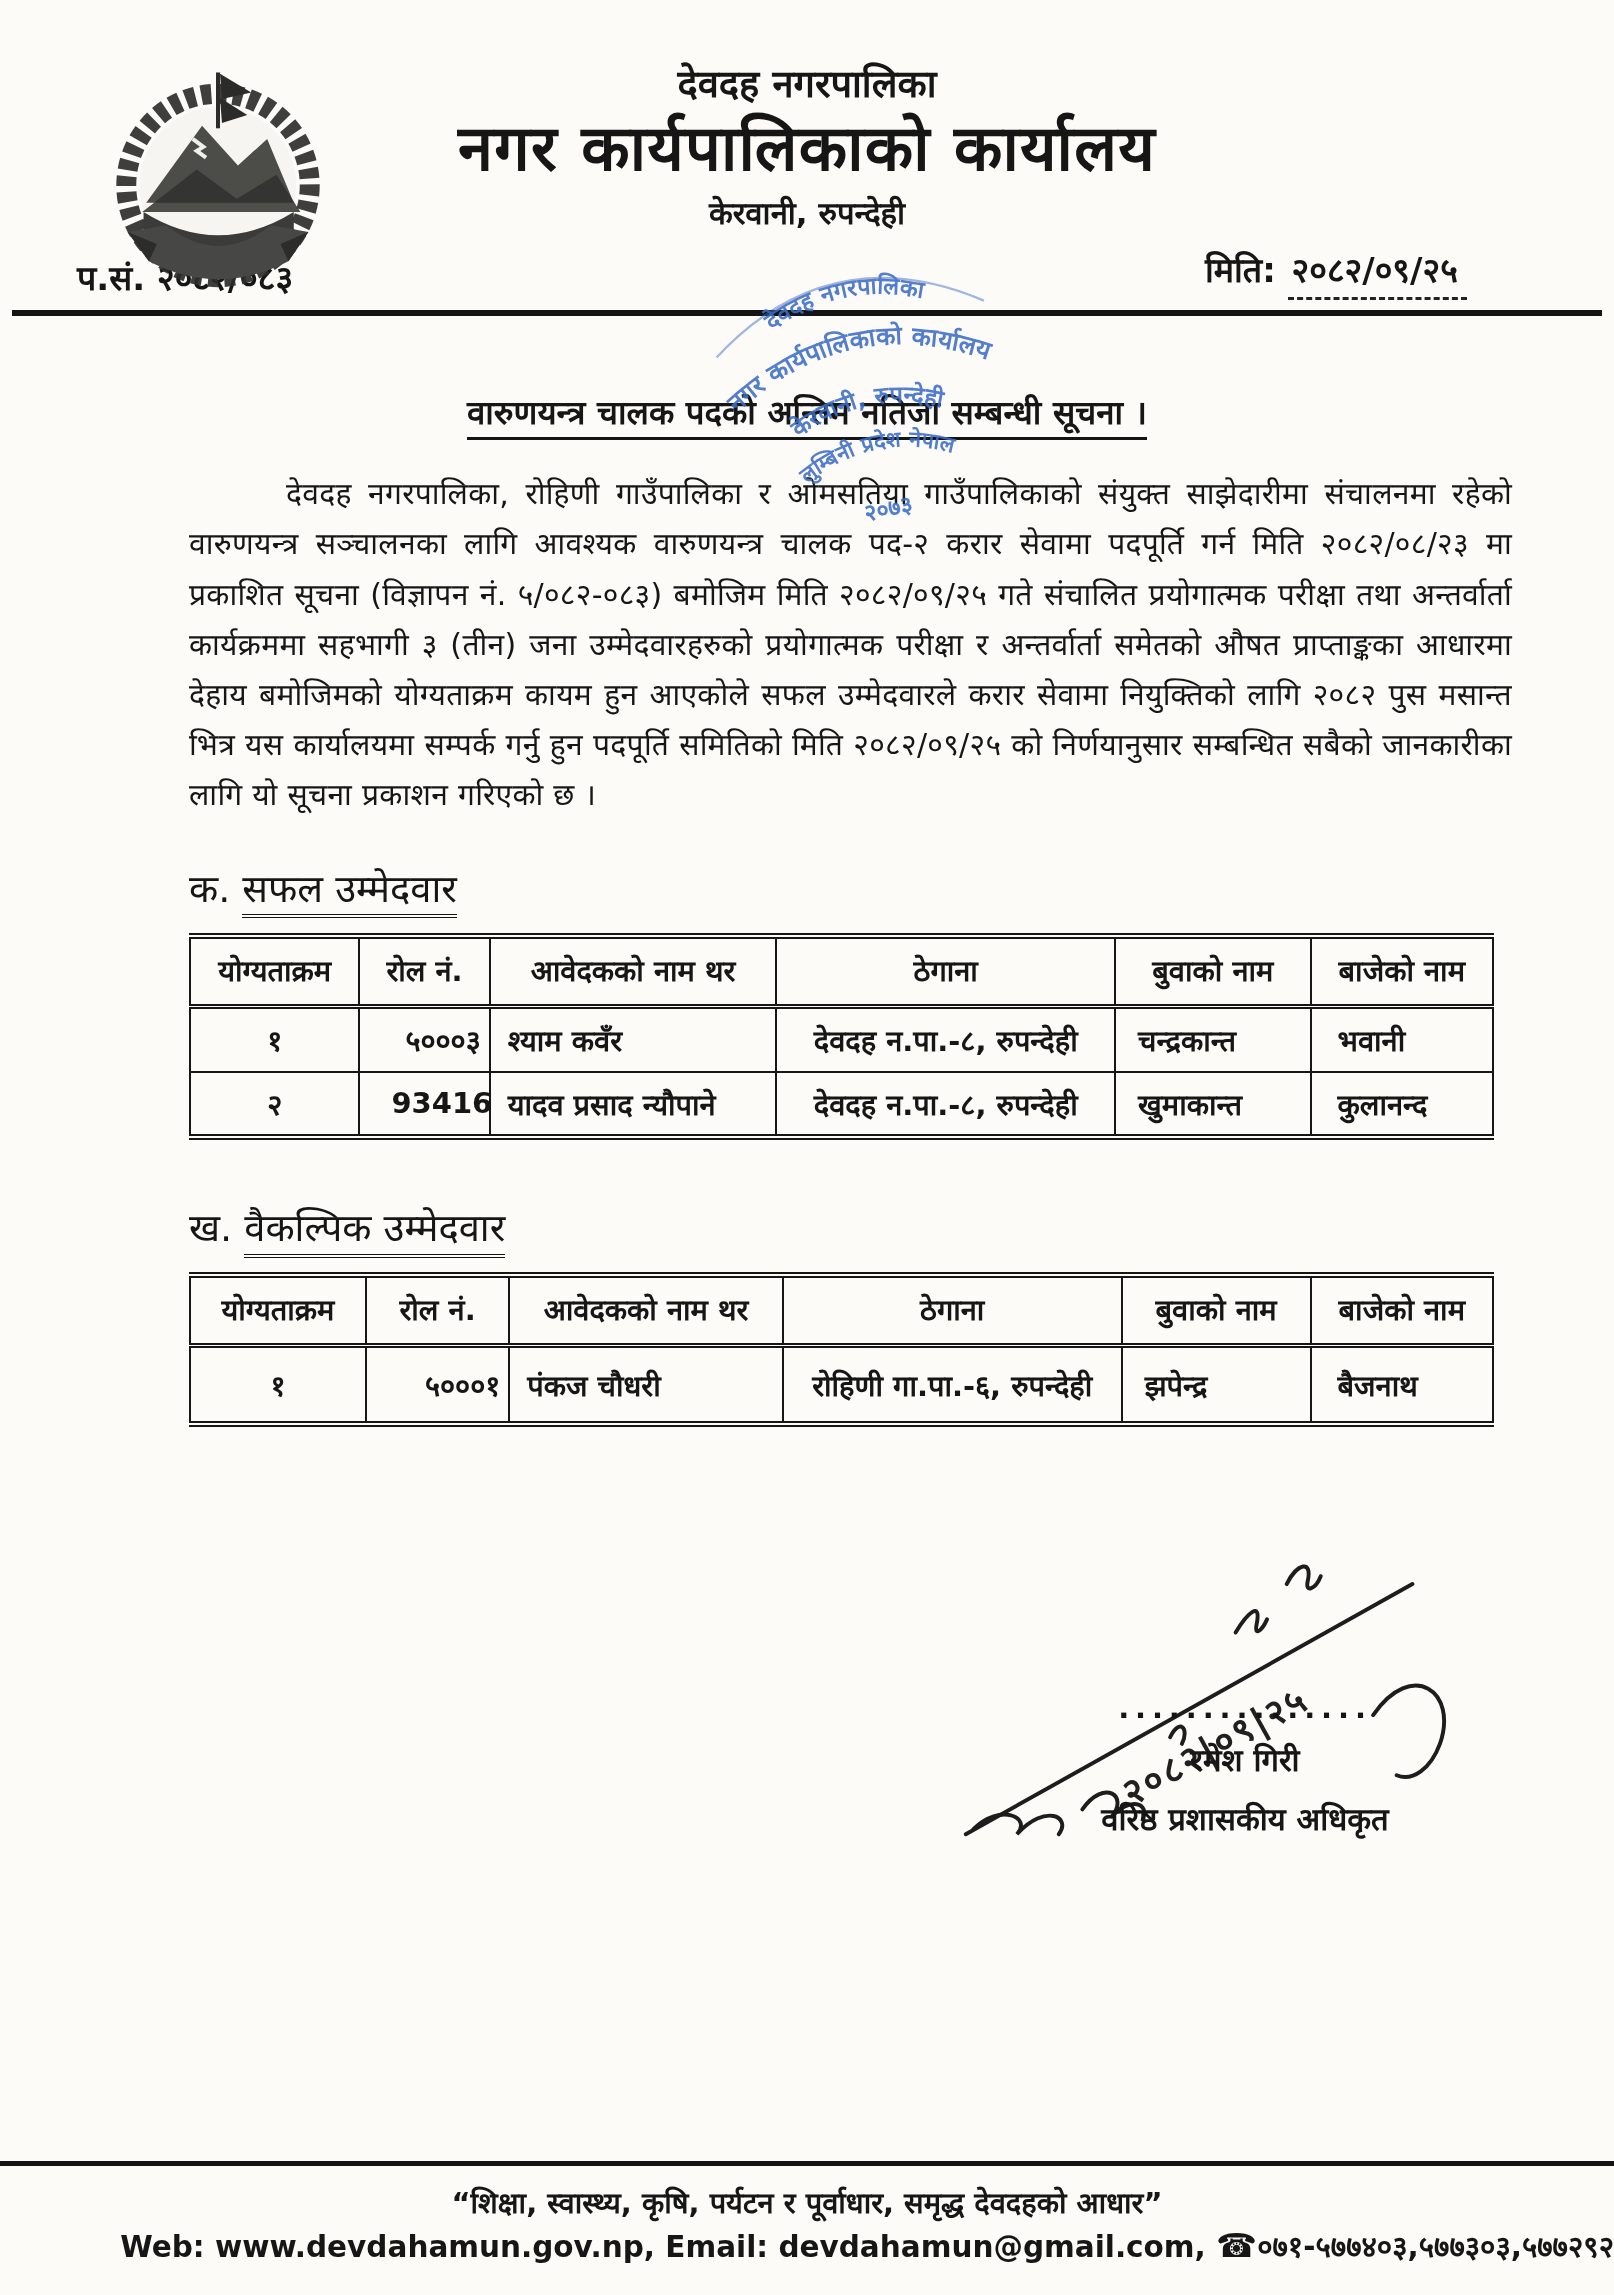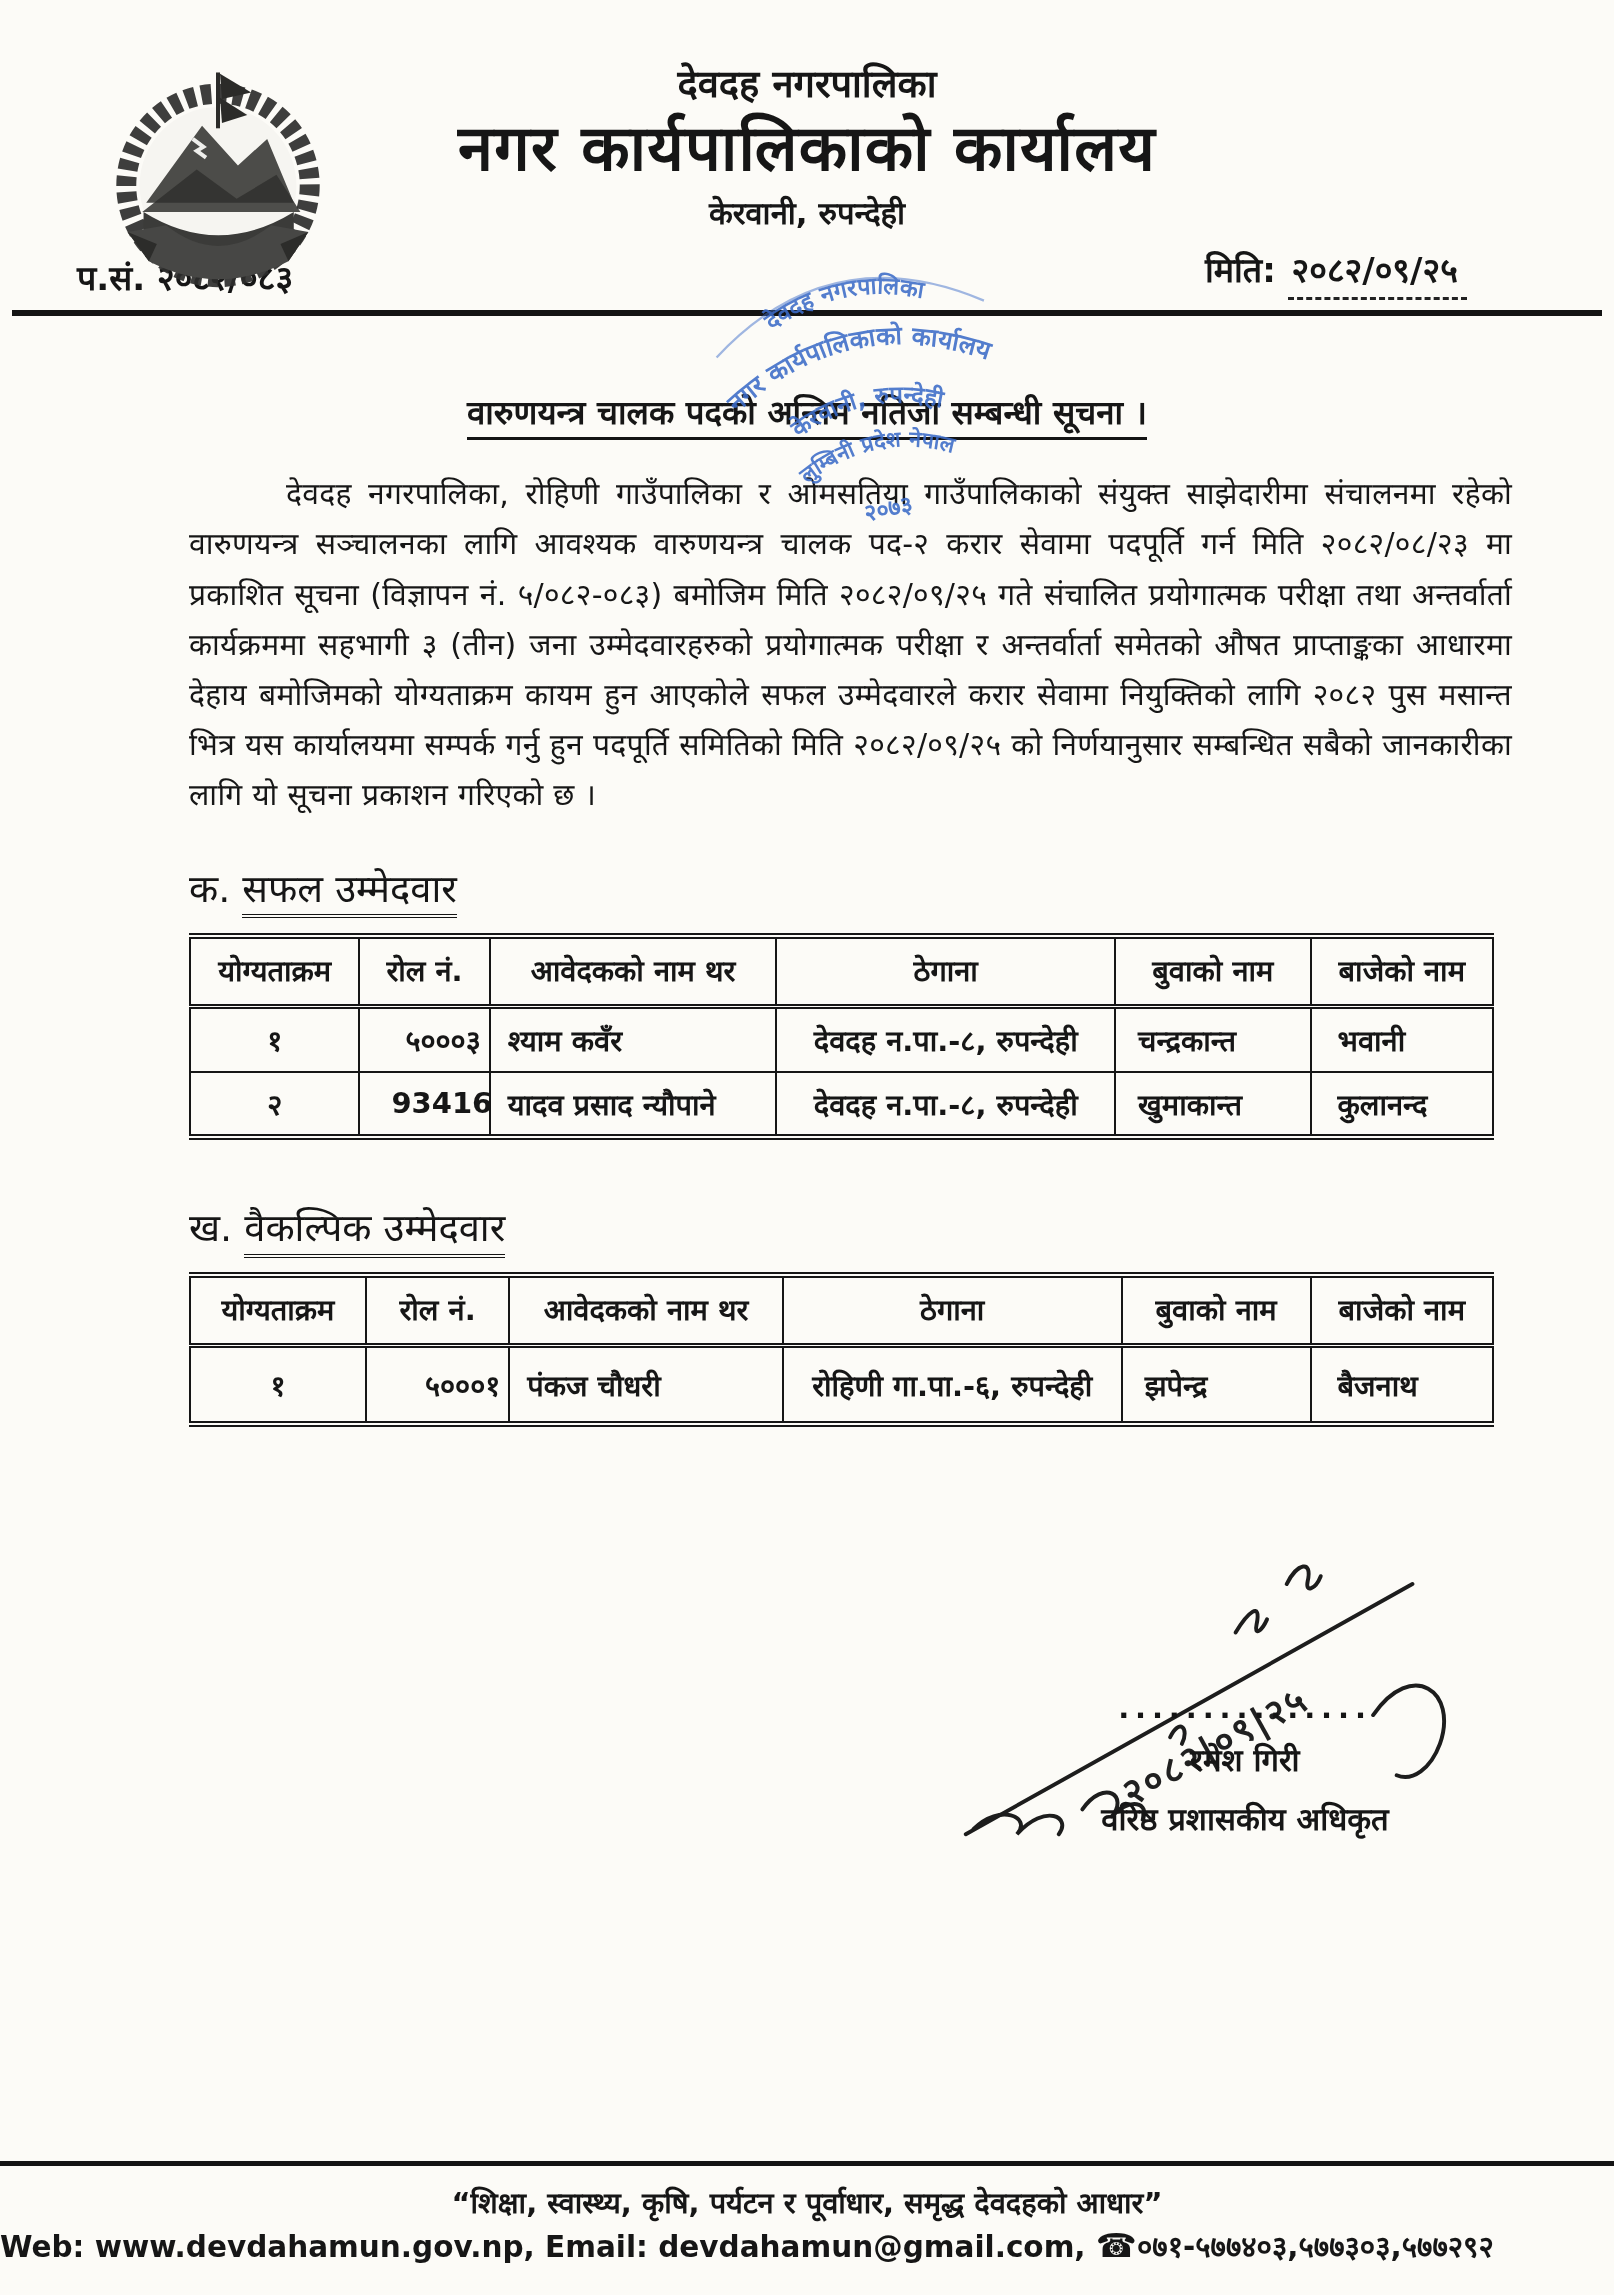"Web: www.devdahamun.gov.np, Email:" .contact { text-align: left -> right }
